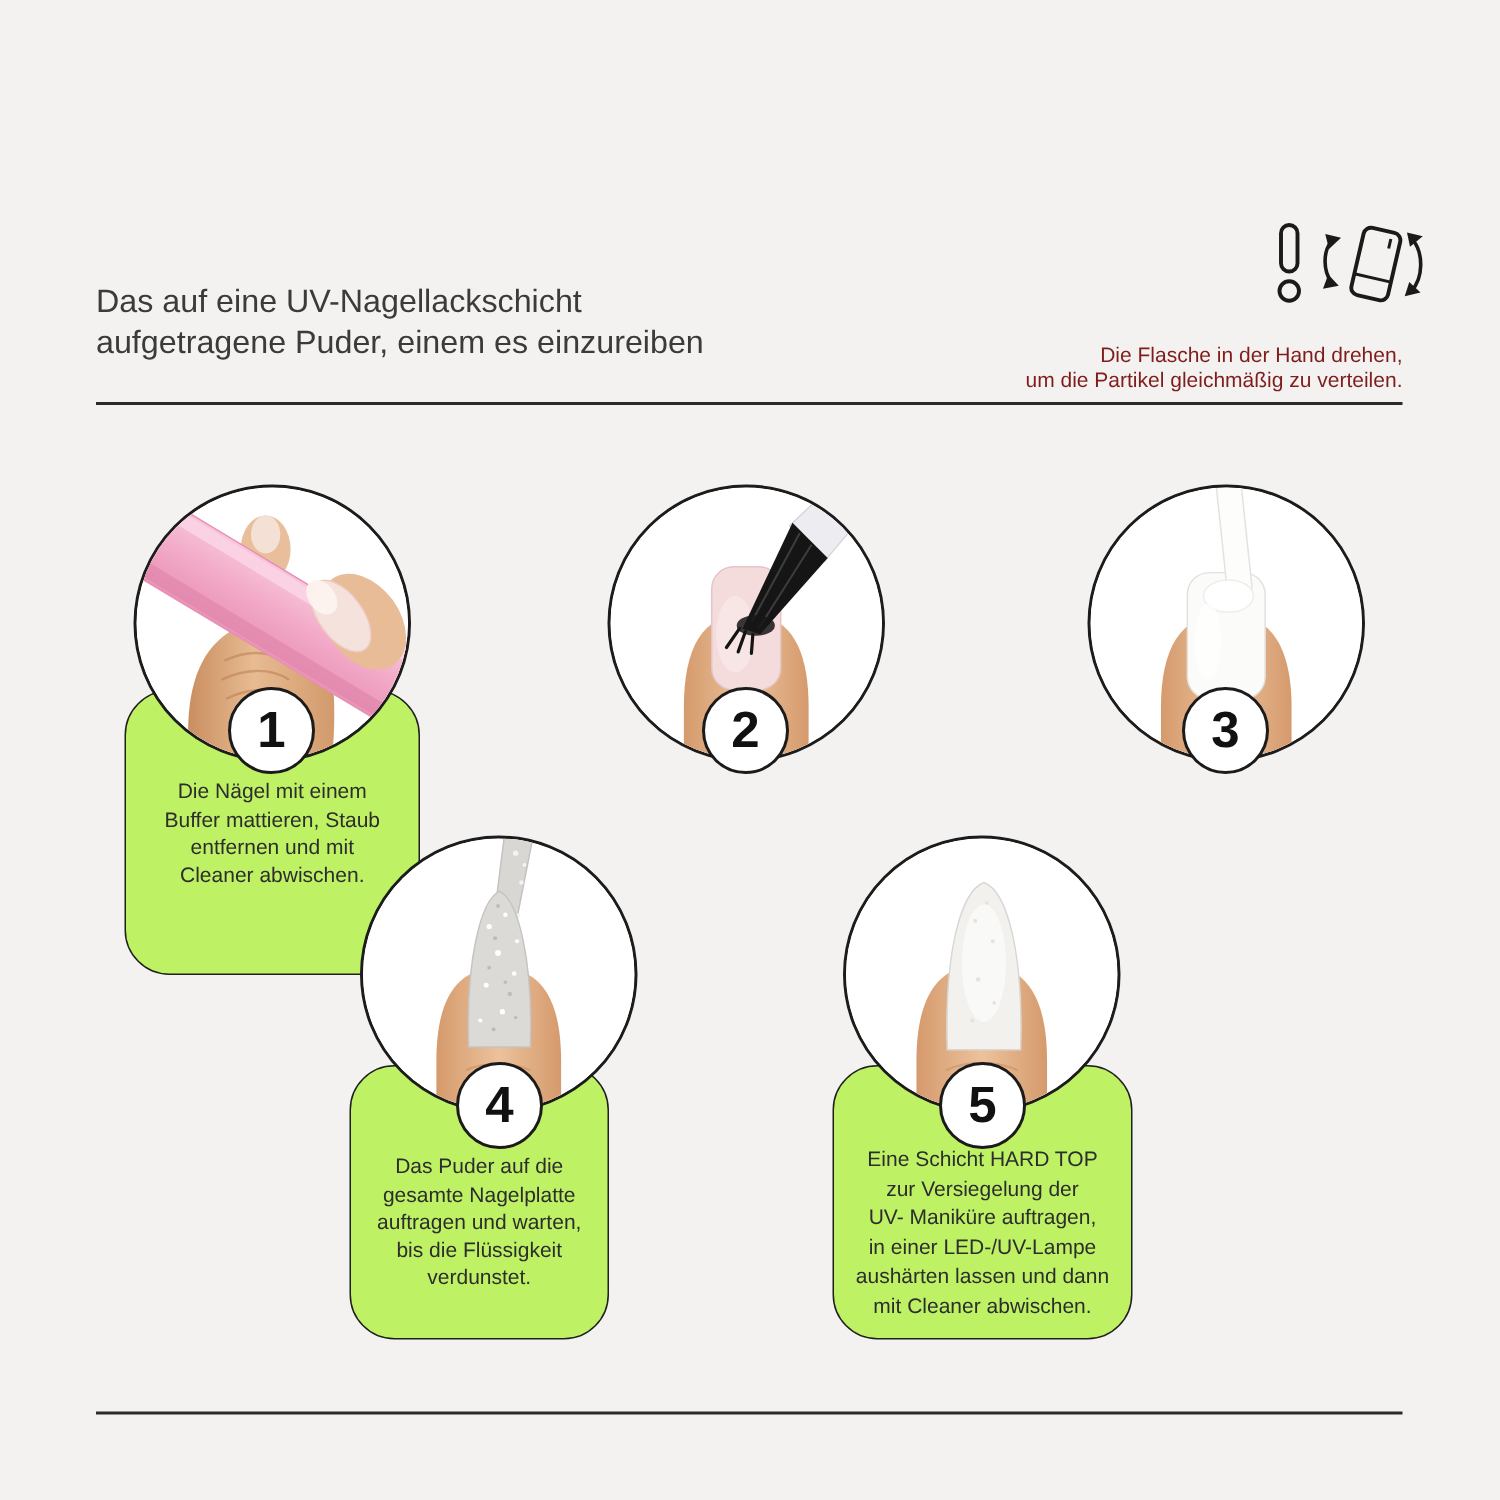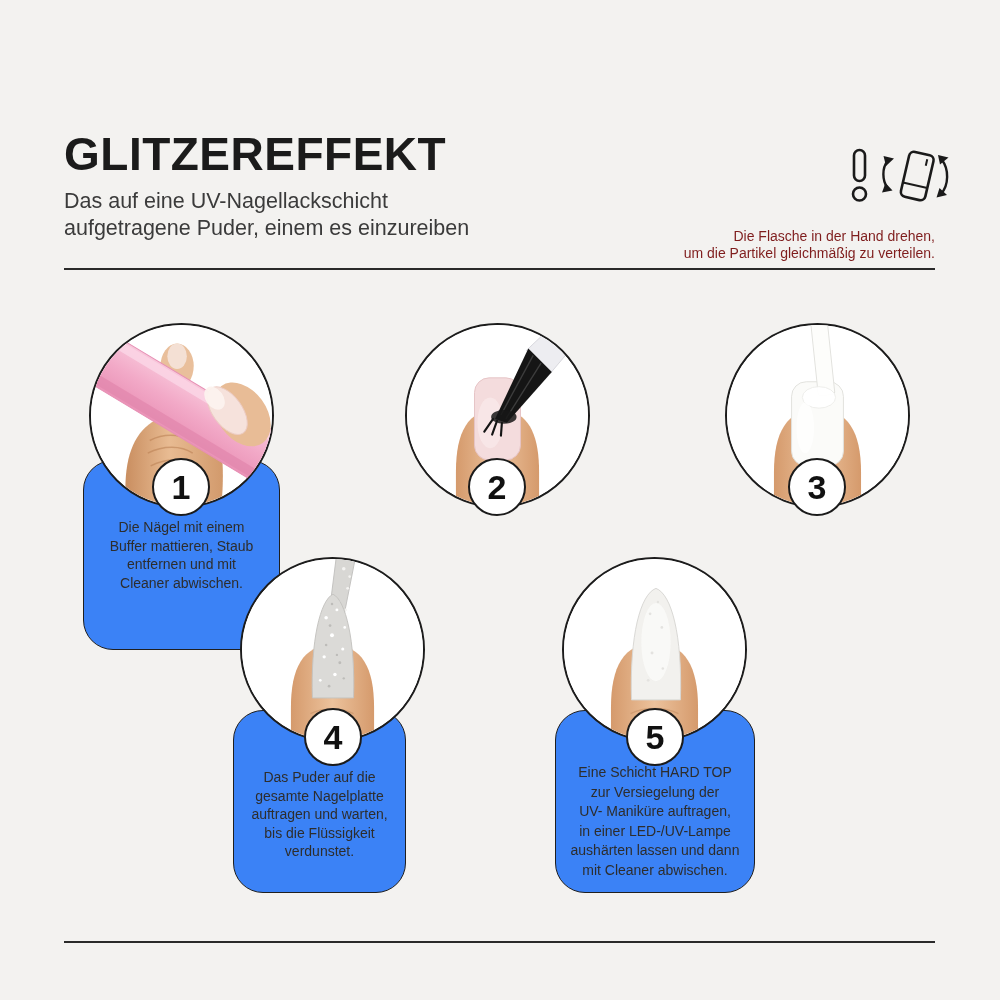"GLITZEREFFEKT" h1.title { html: <h1>GLITZEREFFEKT</h1> -> none }
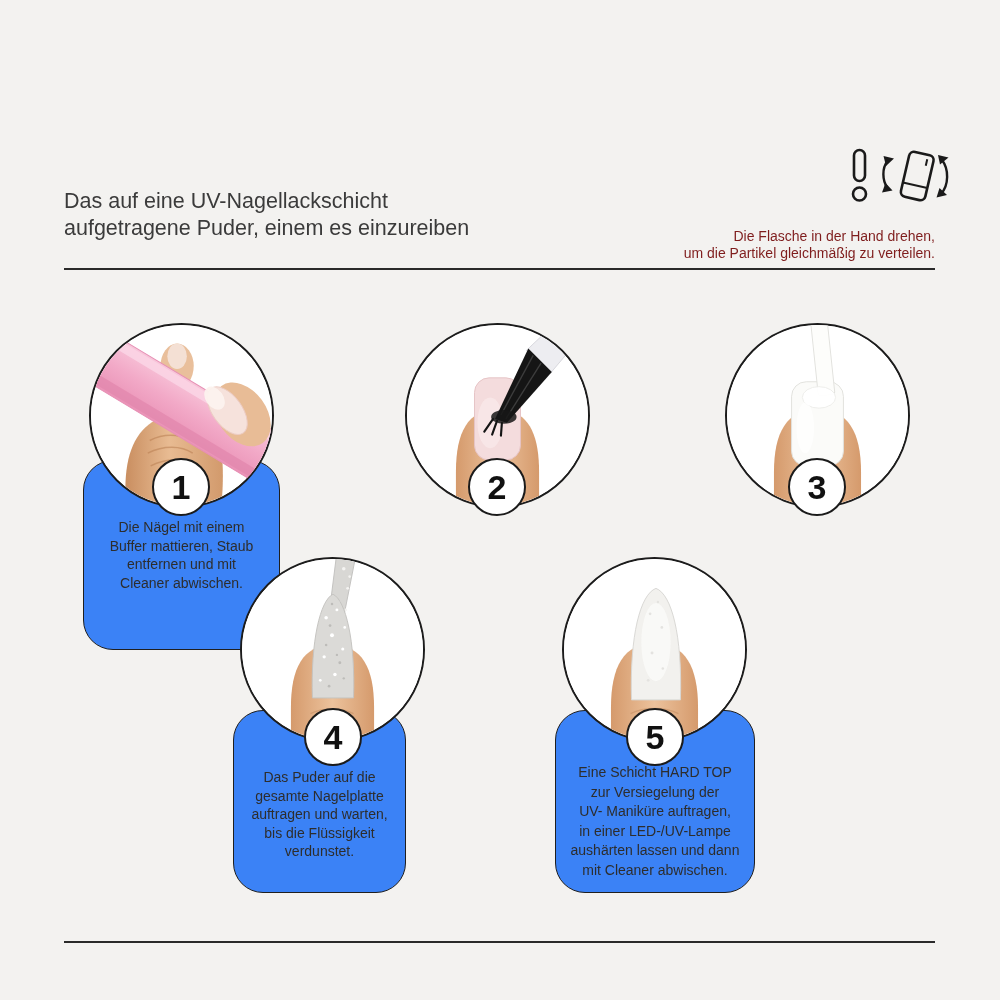"Die Nägel mit einem" .card { background: #3b82f6 -> #bef264 }
